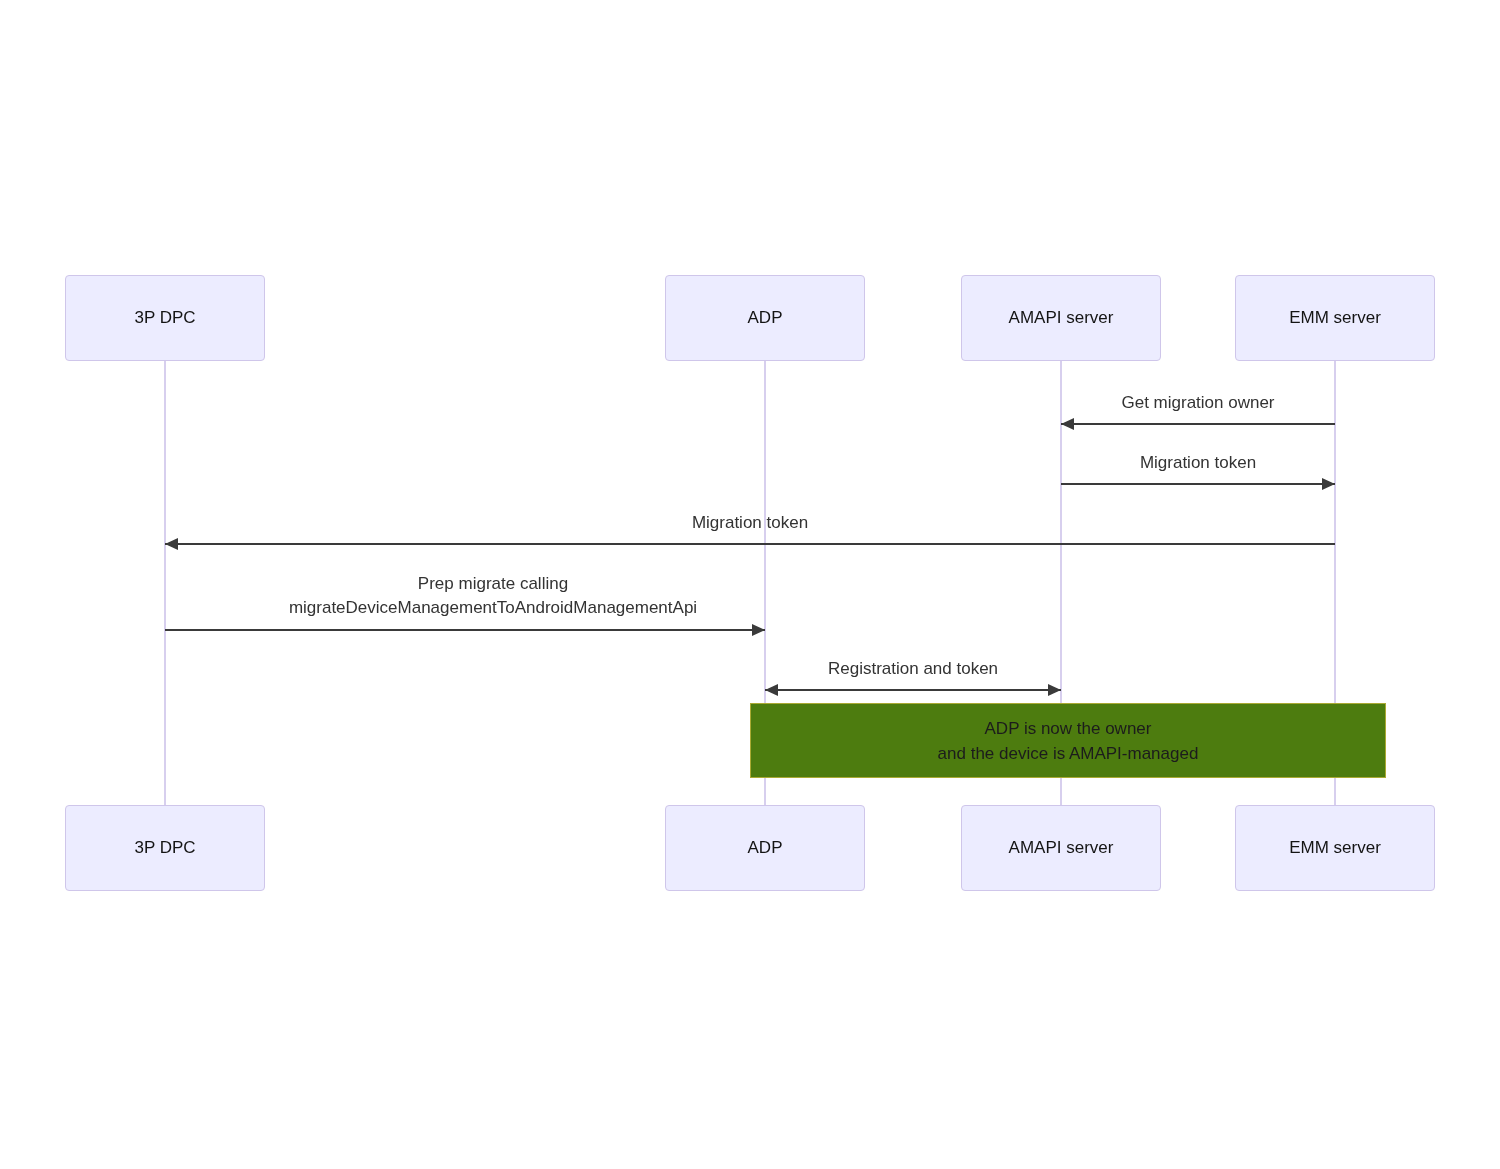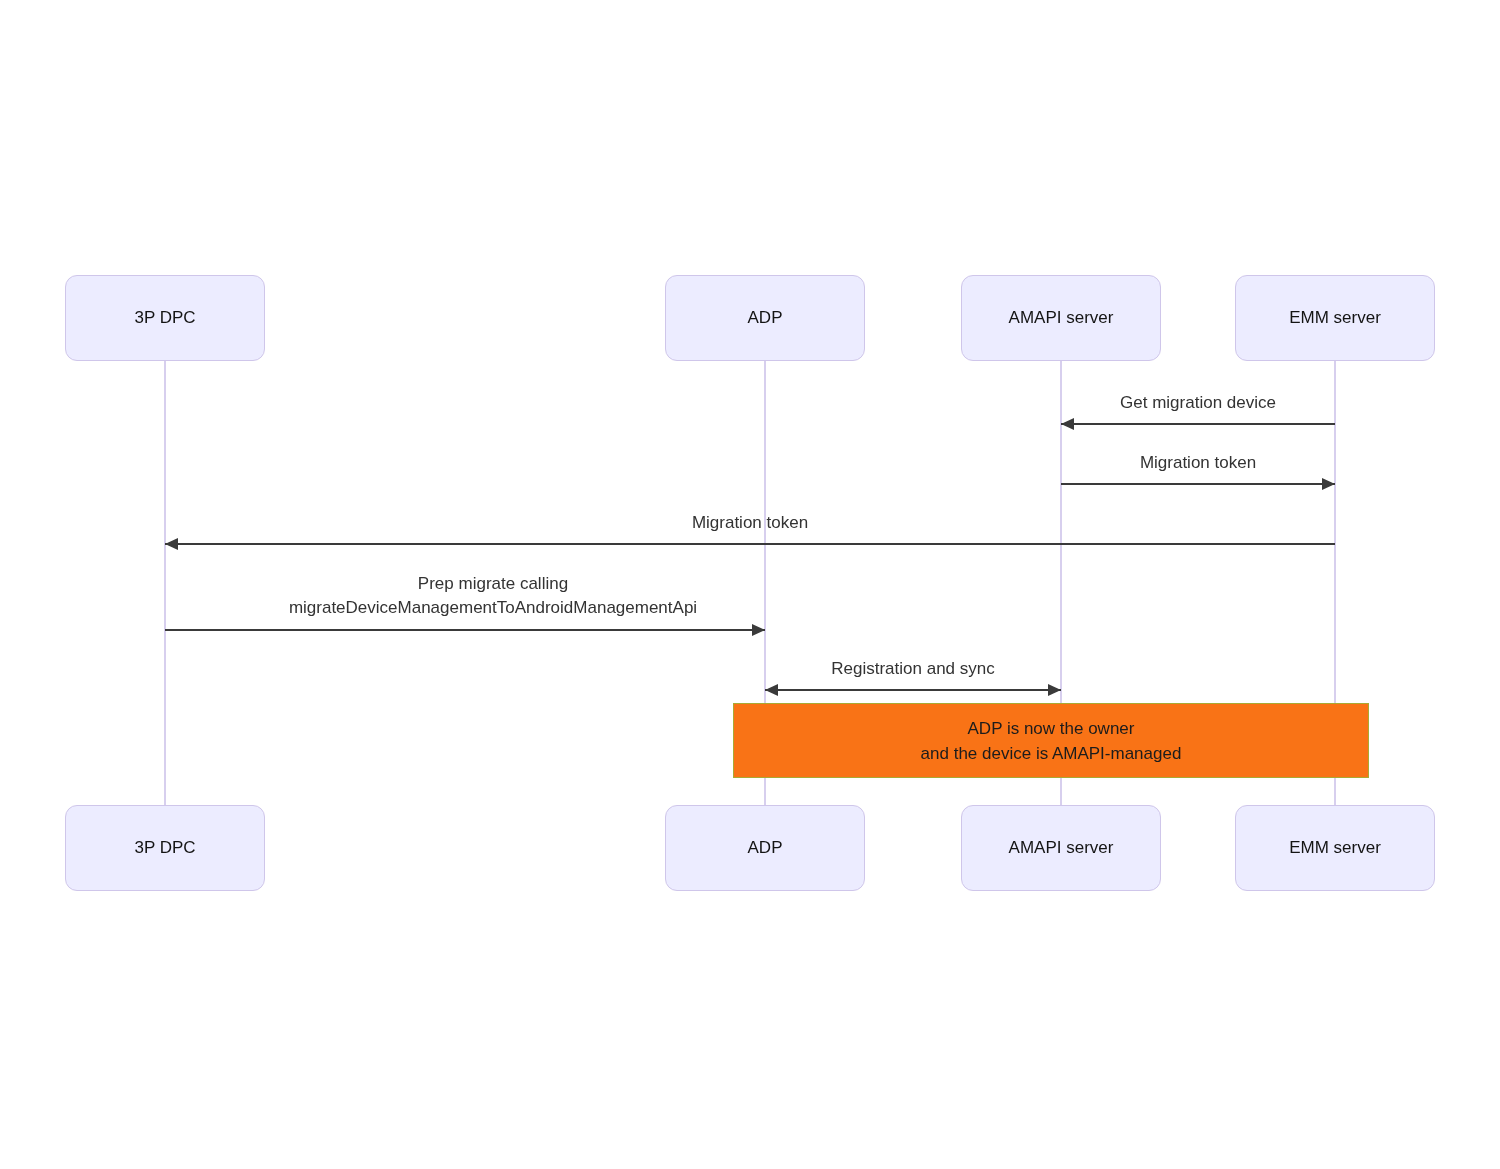"3P DPC" .actor { border-radius: 12px -> 4px }
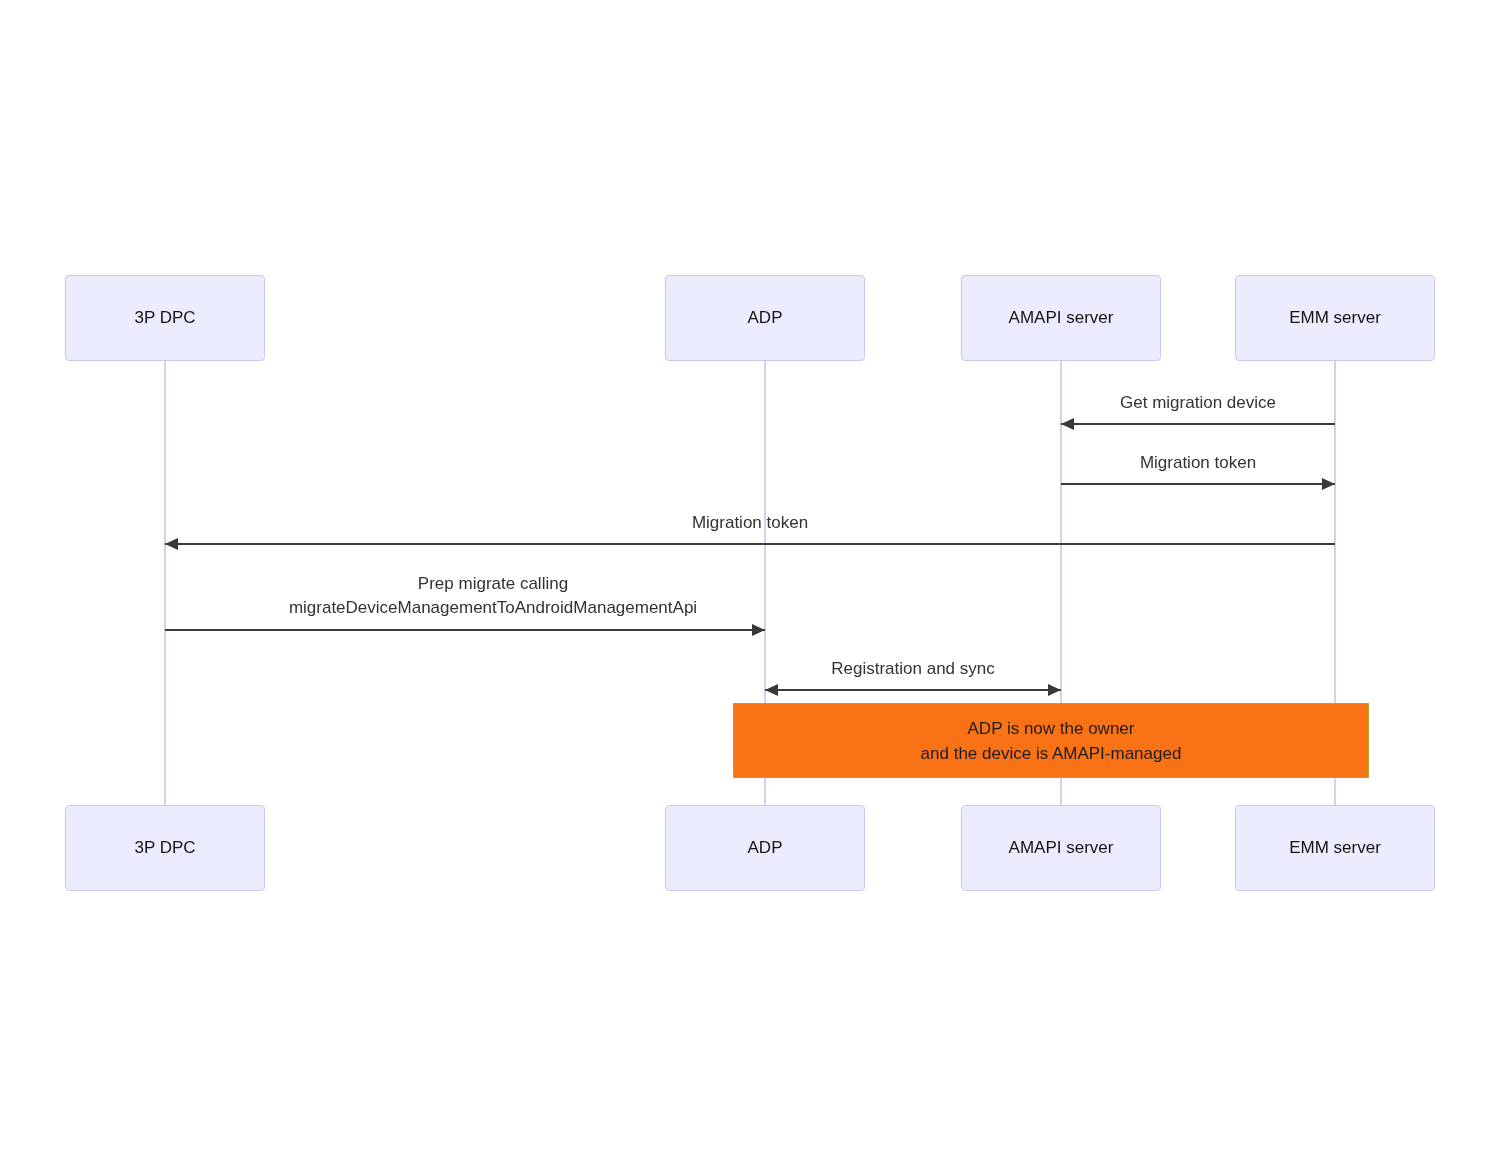"Get migration device" div.msg-label { text: device -> owner }
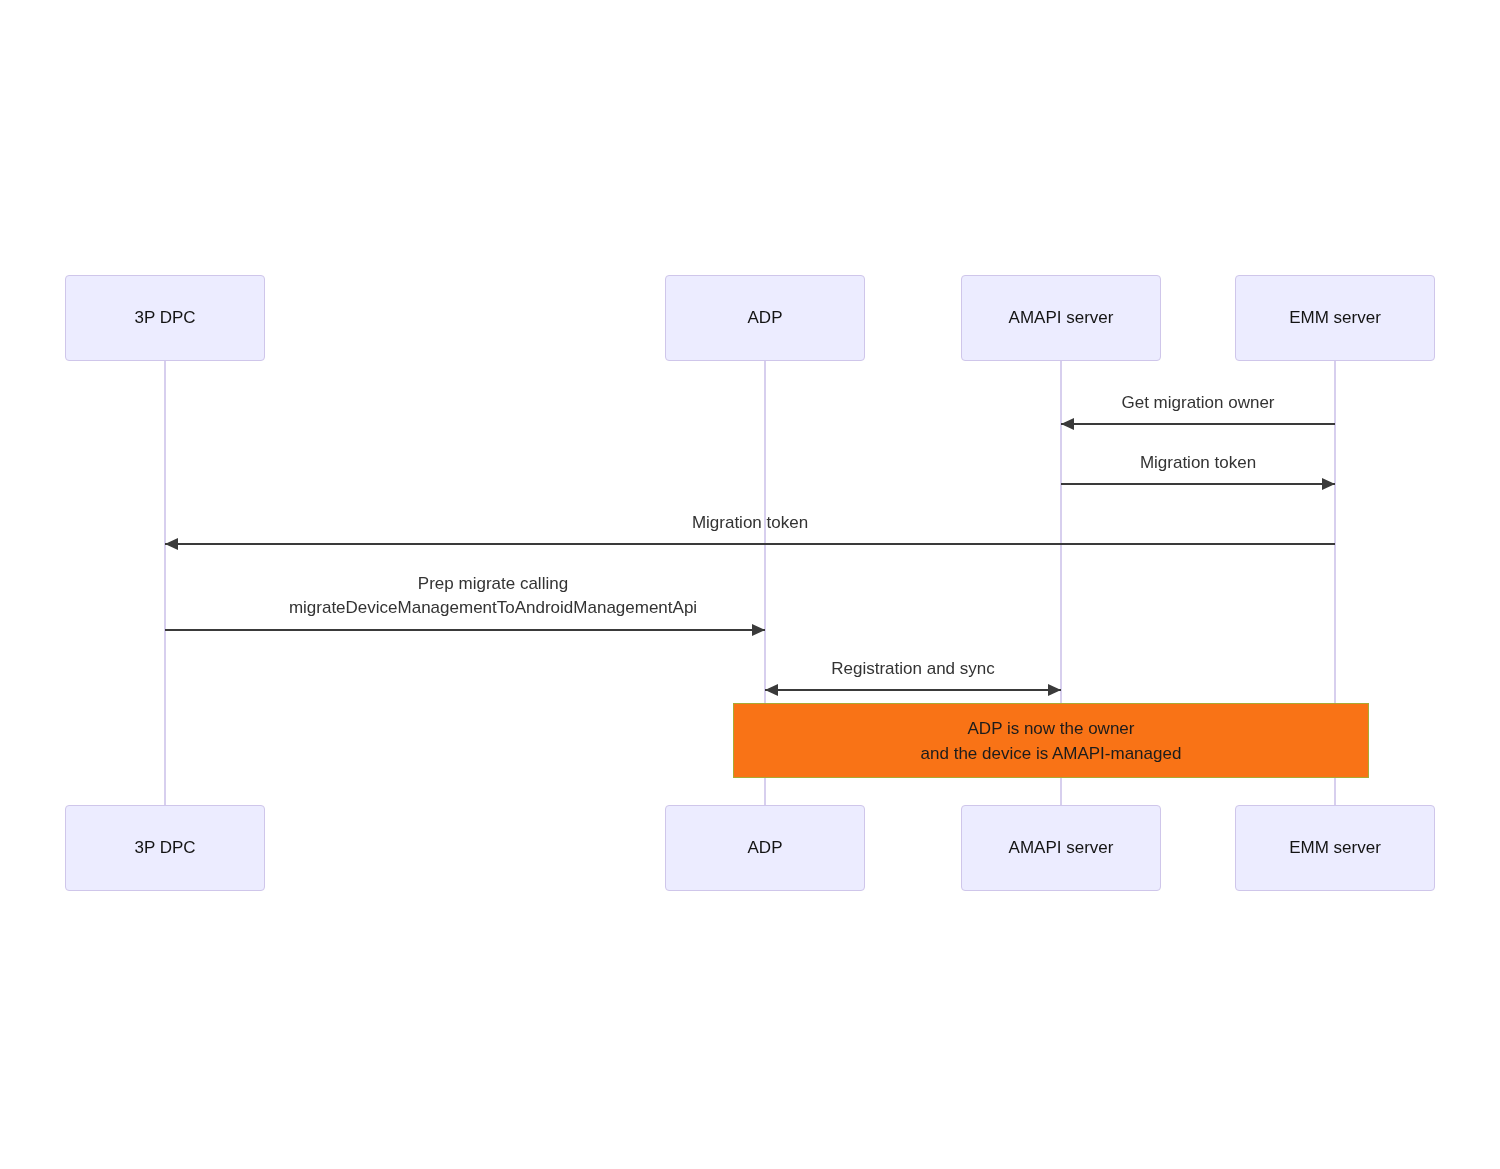"Registration and sync" div.msg-label { text: sync -> token }
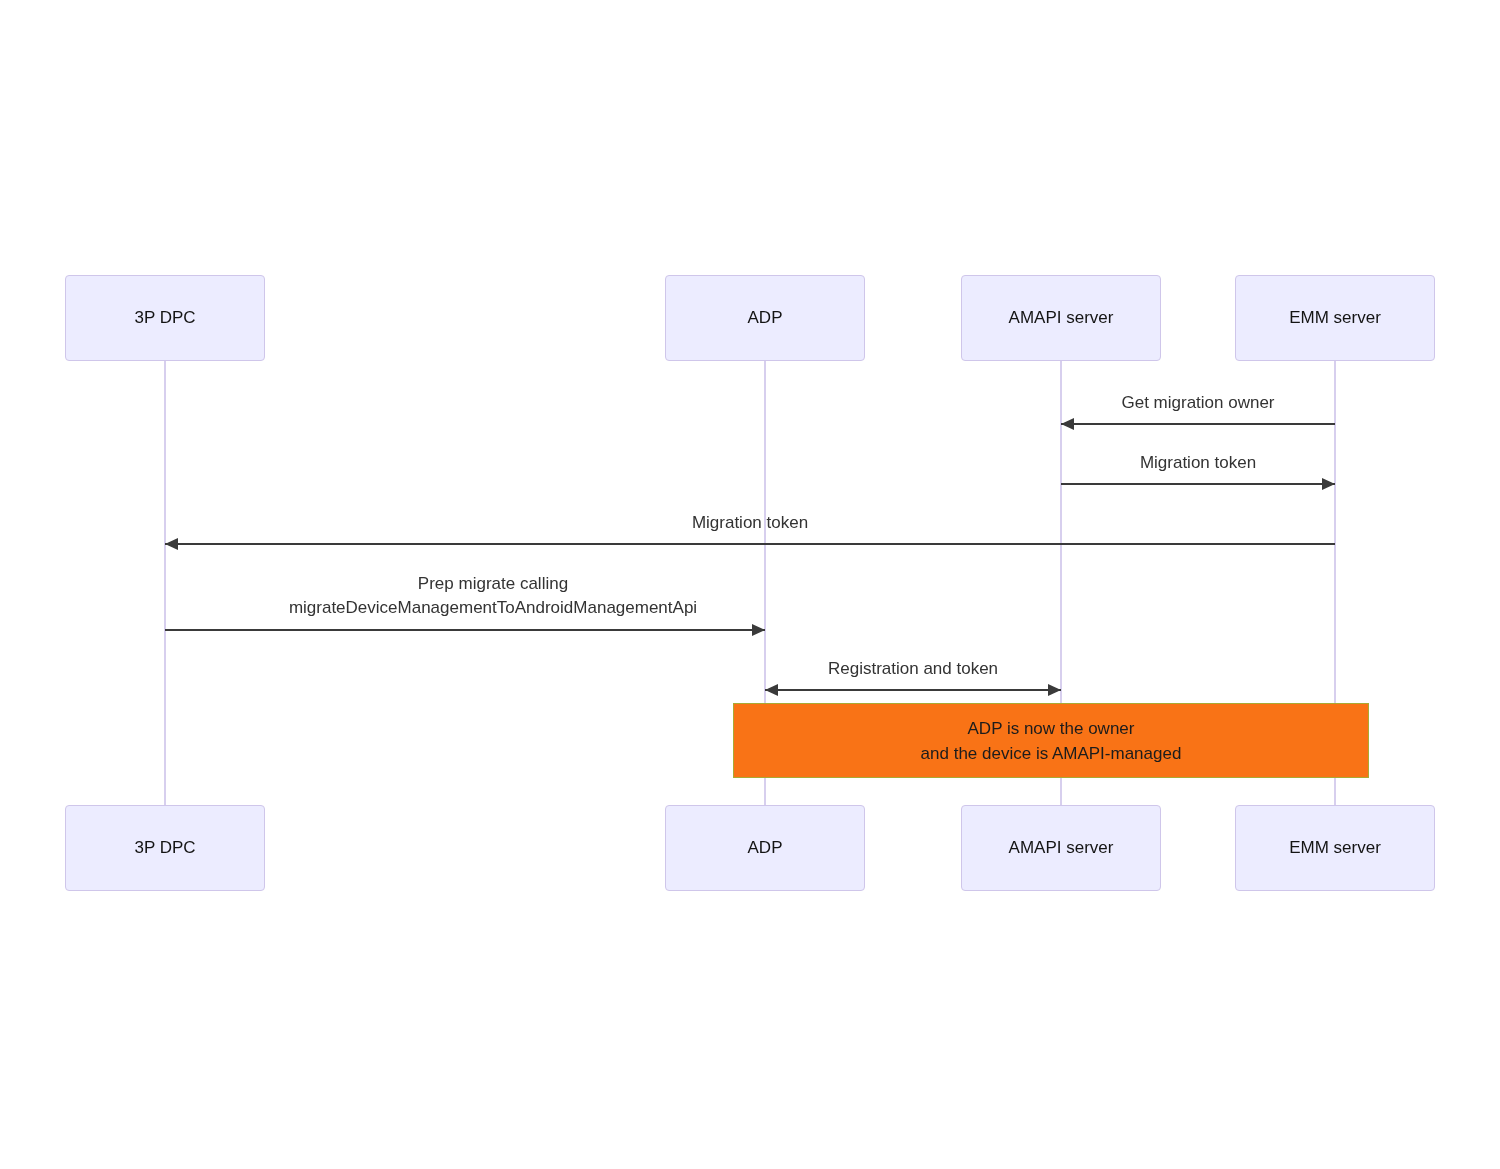"ADP is now the owner" .note { background: #f97316 -> #4d7c0f; left: 733px -> 750px }
